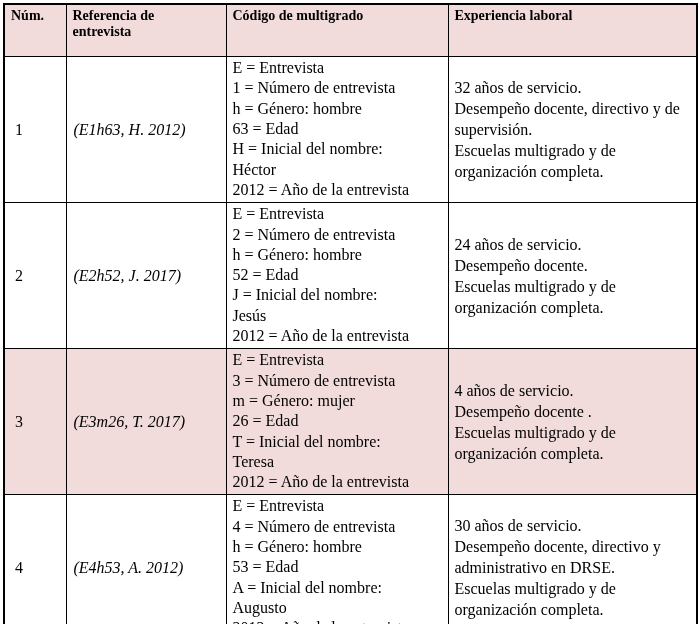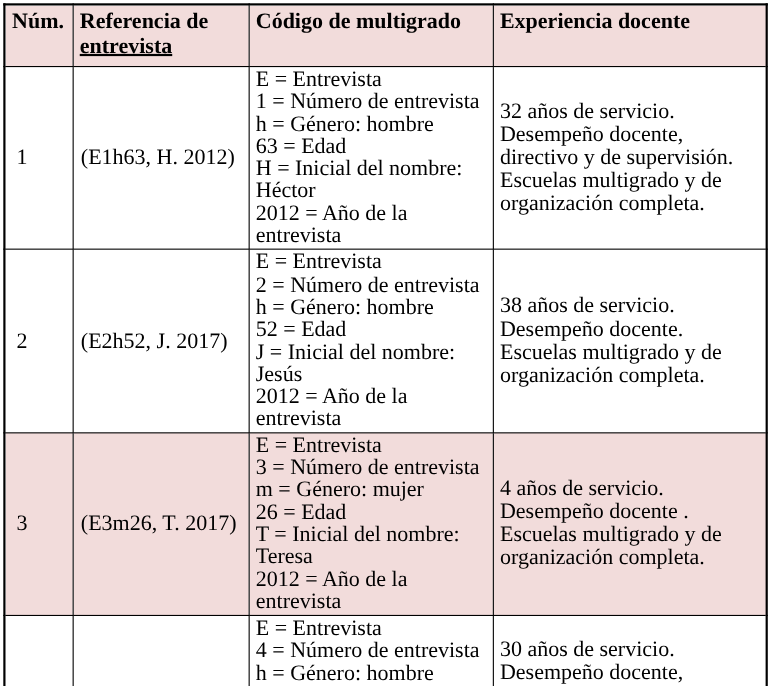"Núm." thead th { font-size: 20px -> 14px; padding: 3px 4px 6px 6px -> 3px 4px 16px 6px }
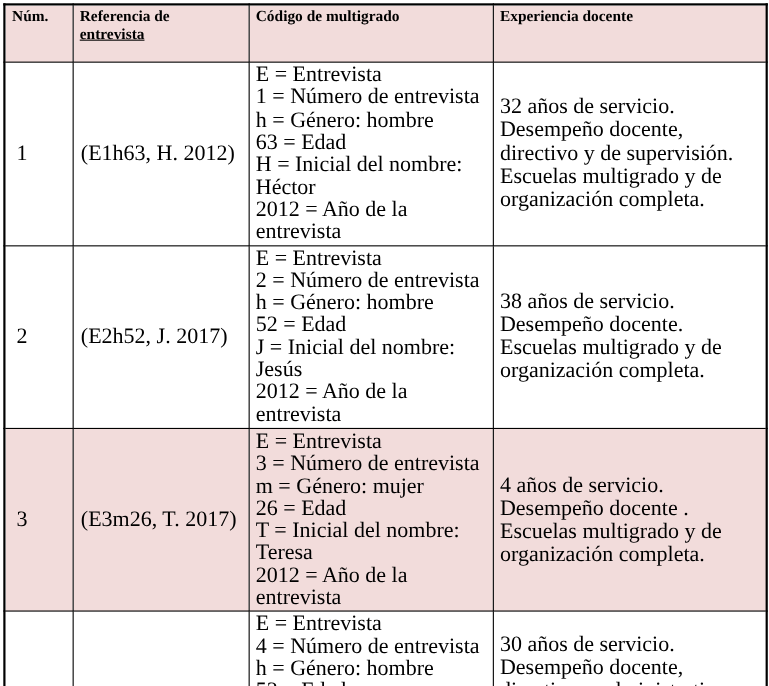"Experiencia docente" th { text: docente -> laboral }
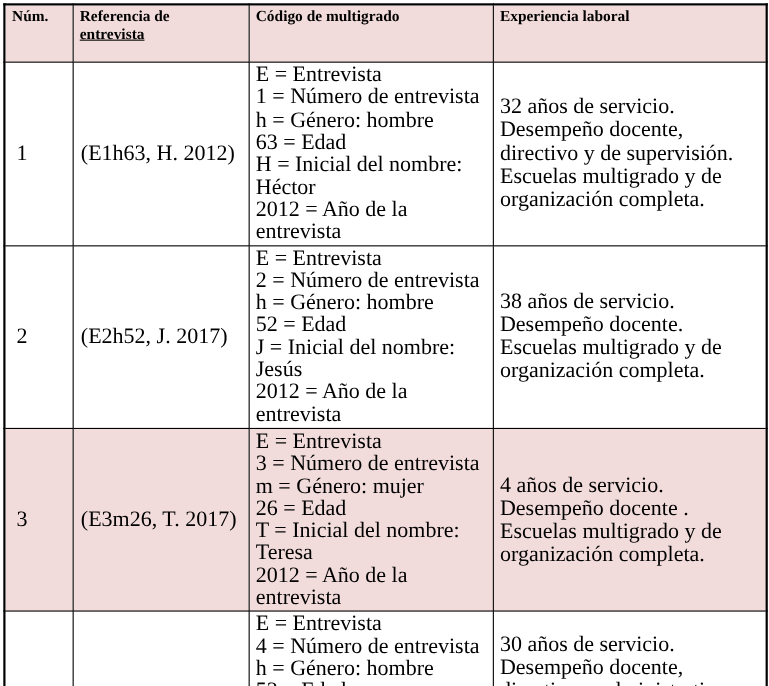"entrevista" .u { text-decoration: underline -> none }
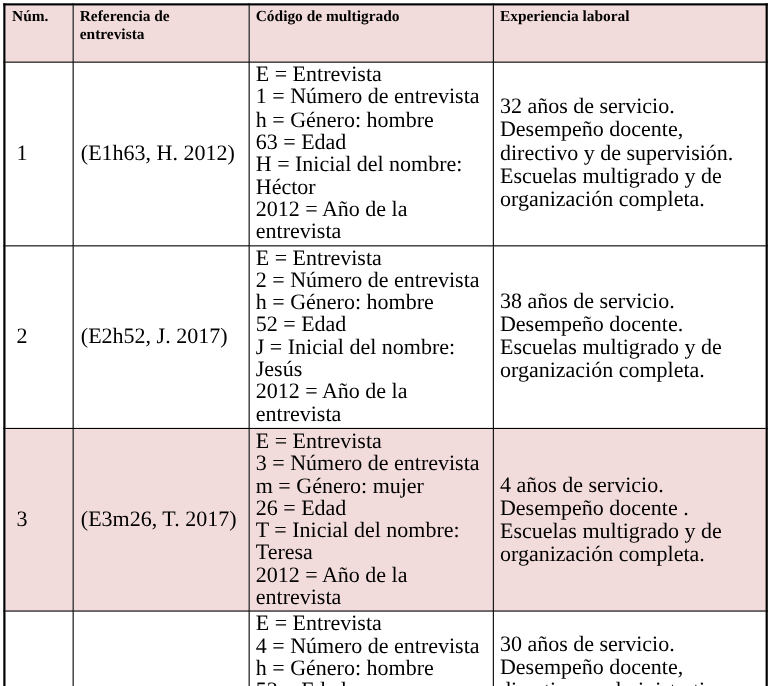"E = Entrevista" th, td { font-size: 20px -> 16px }
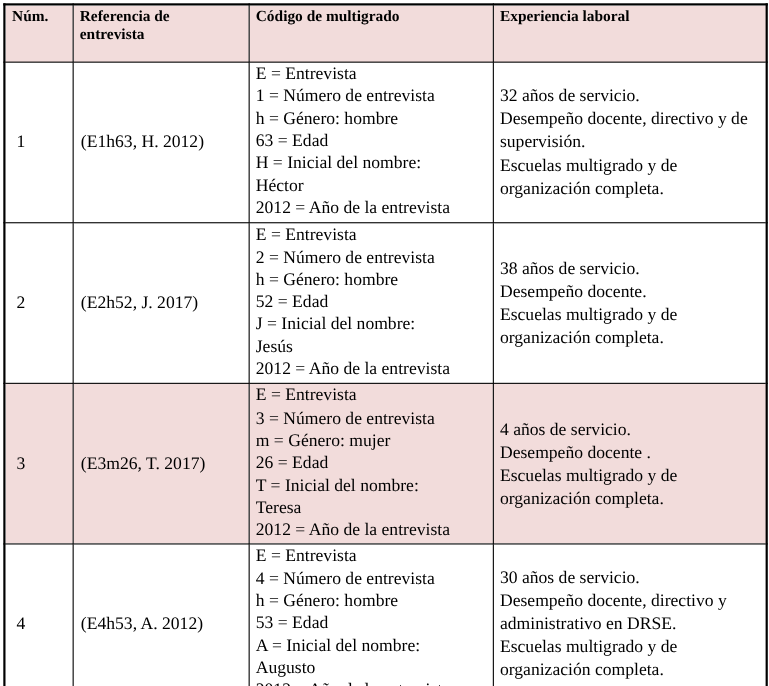"(E1h63, H. 2012)" td.ref { font-style: none -> italic }
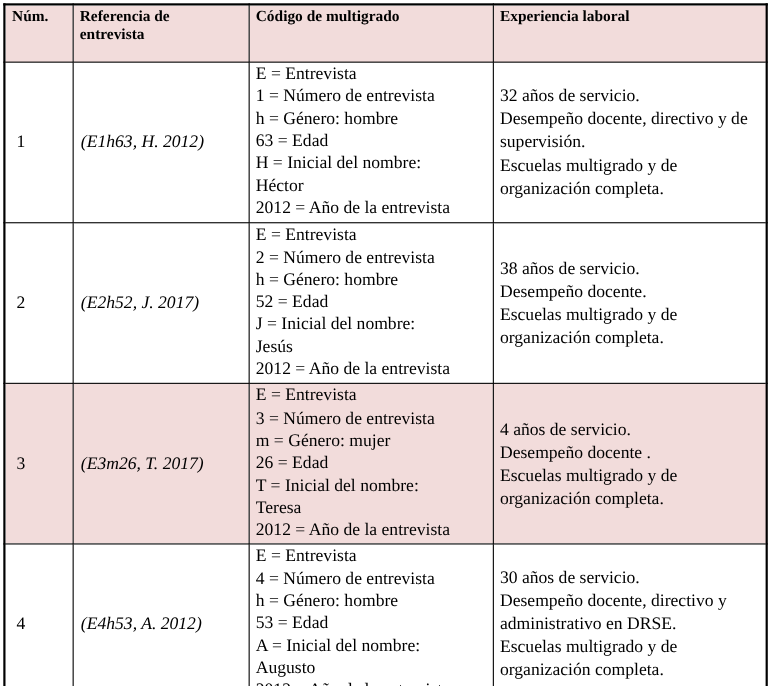"38 años de servicio." td.exp { text: 38 -> 24 }
